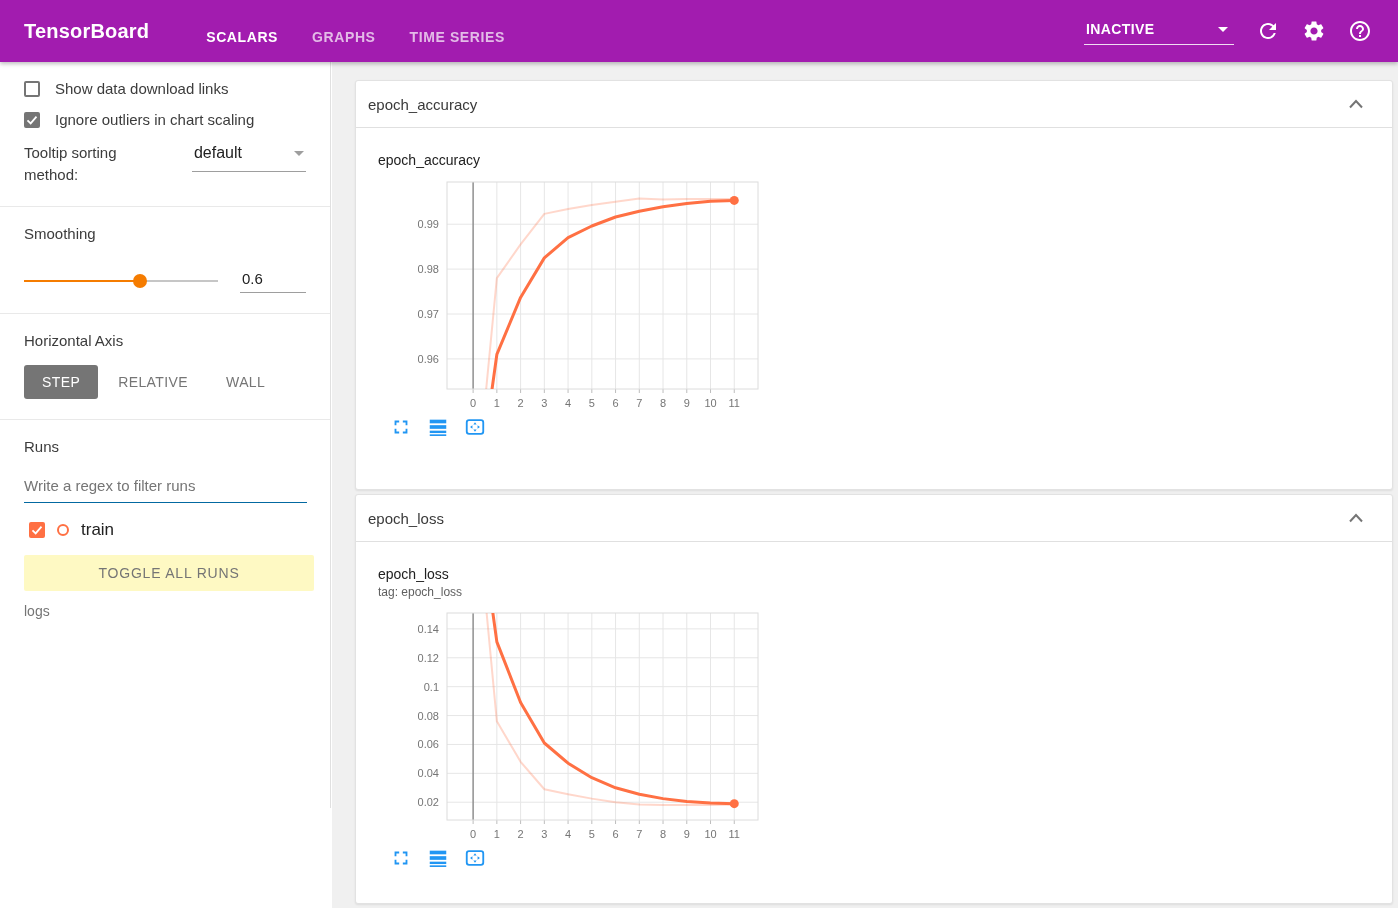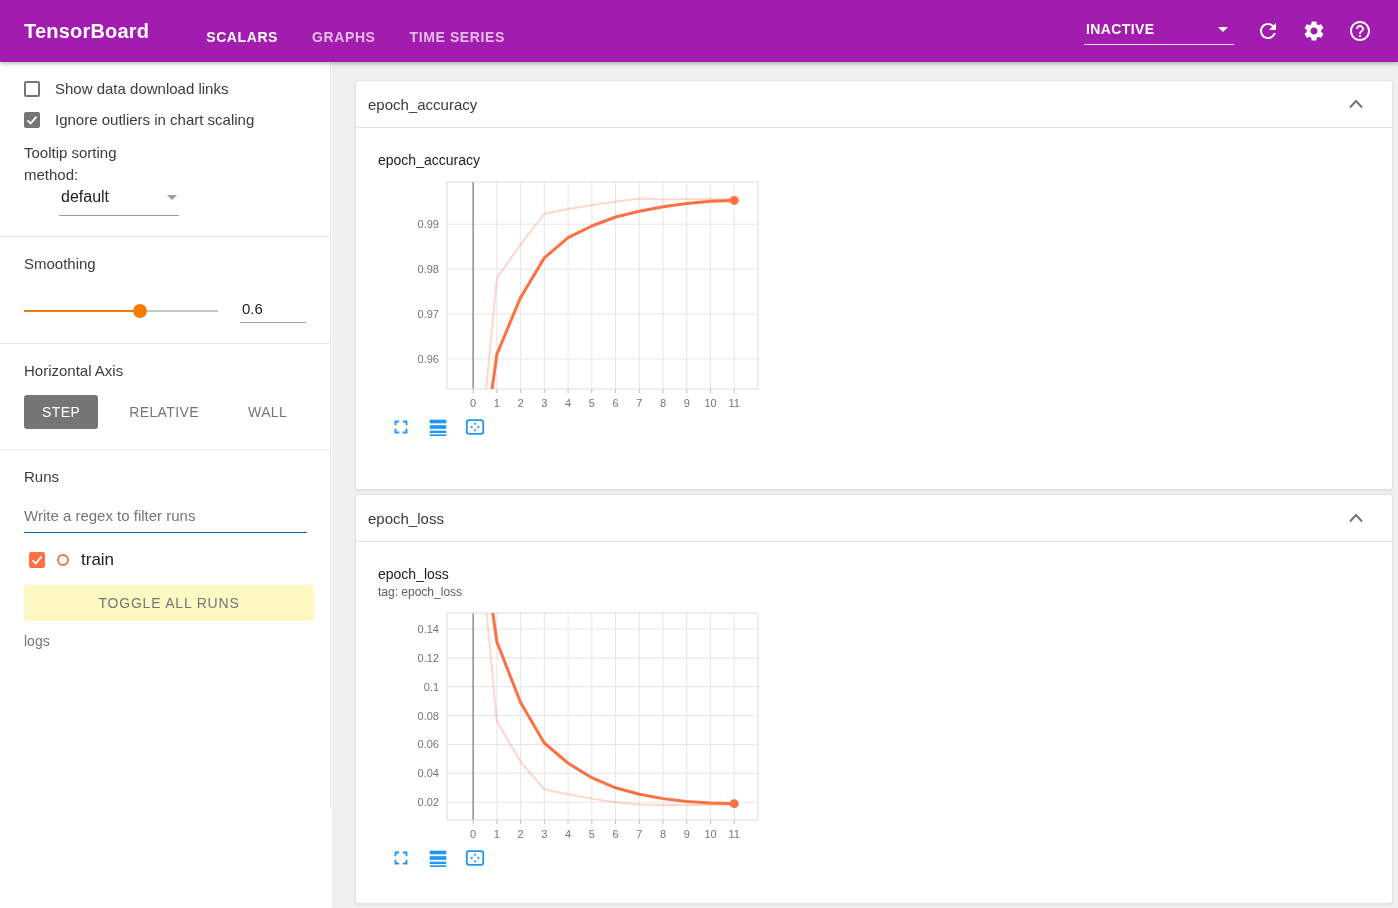"Tooltip sorting method:" .tooltip-row { flex-direction: column -> none }
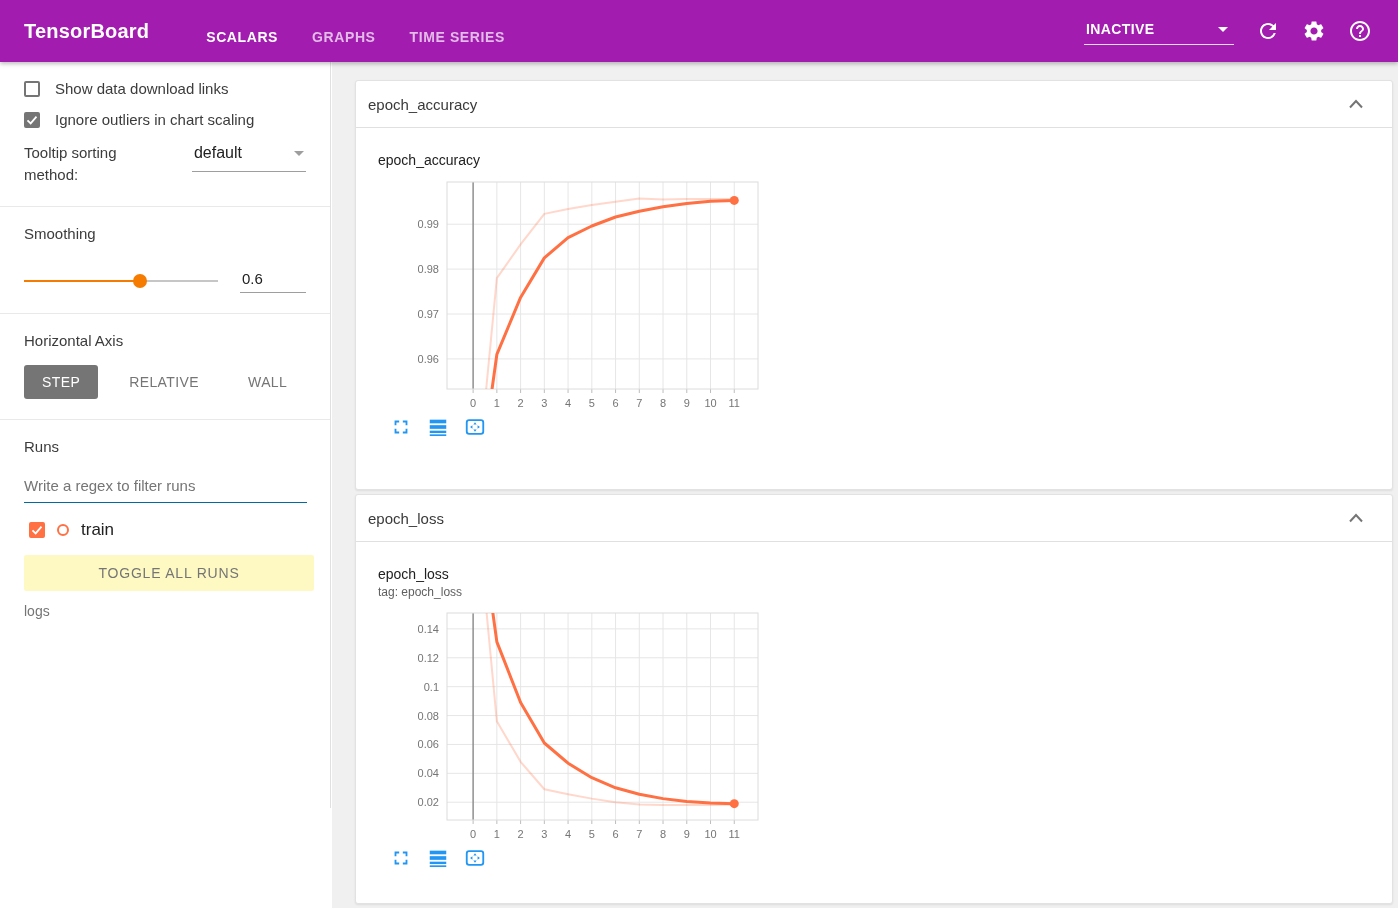"STEP" .axis-btn { margin-right: 13px -> 2px }
